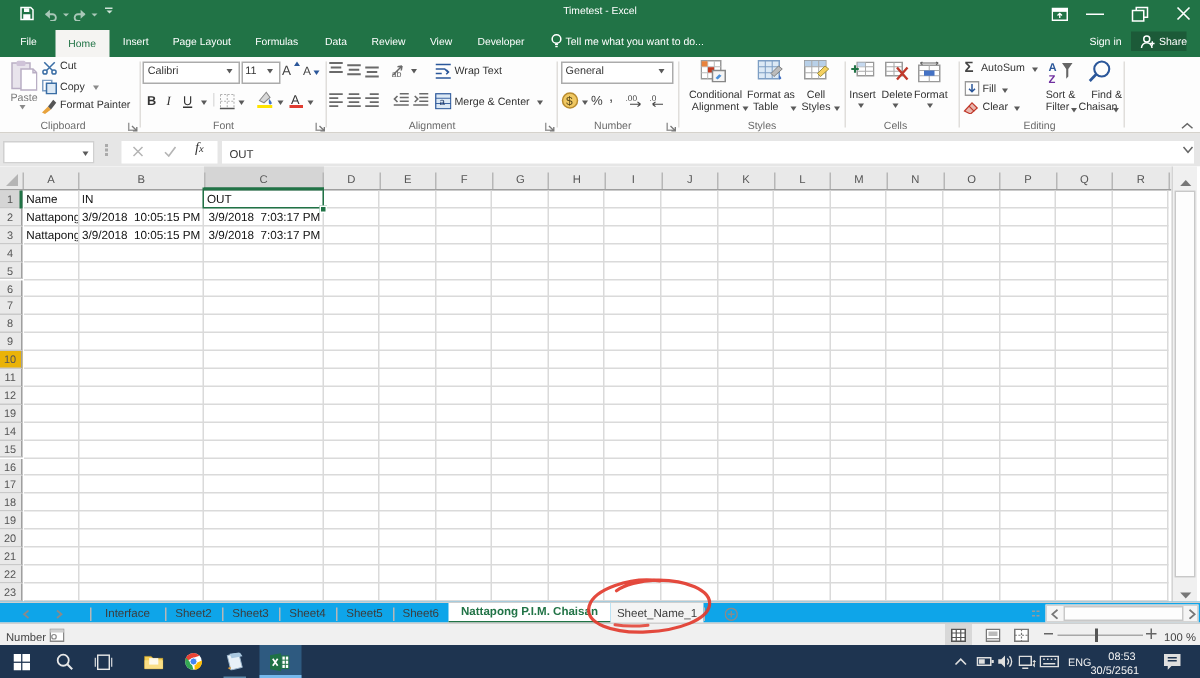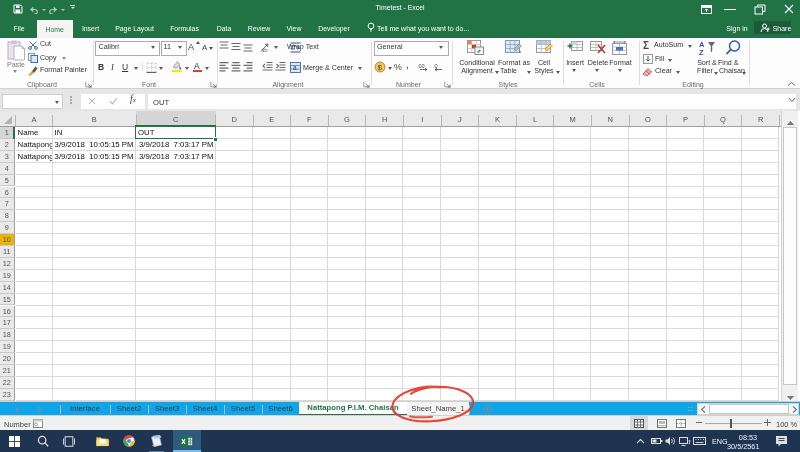"Wrap Text" div.rtext { left: 287px -> 303px }
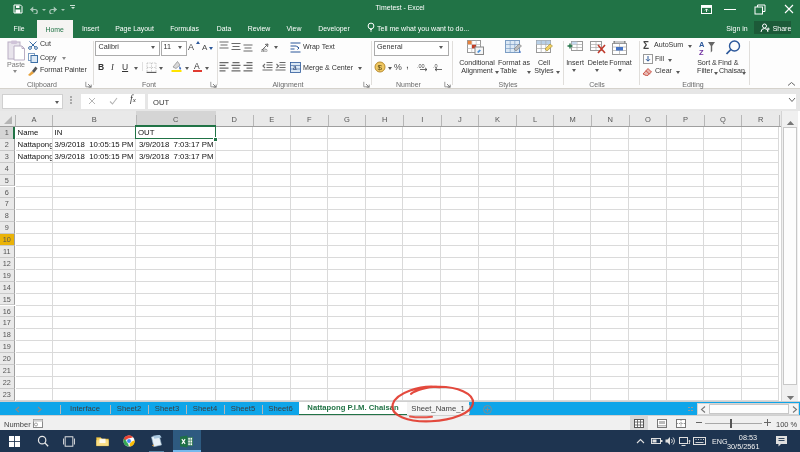"Find &" div.rtext { text-align: left -> right }
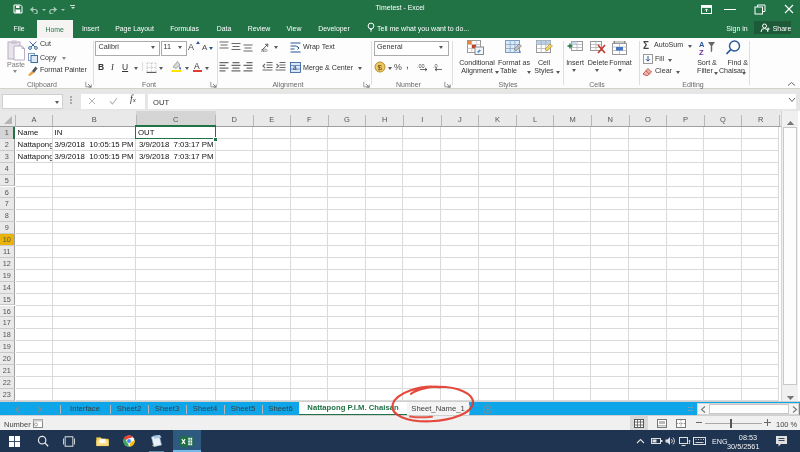"Table" div.rtext { left: 490px -> 502px; text-align: right -> left }
